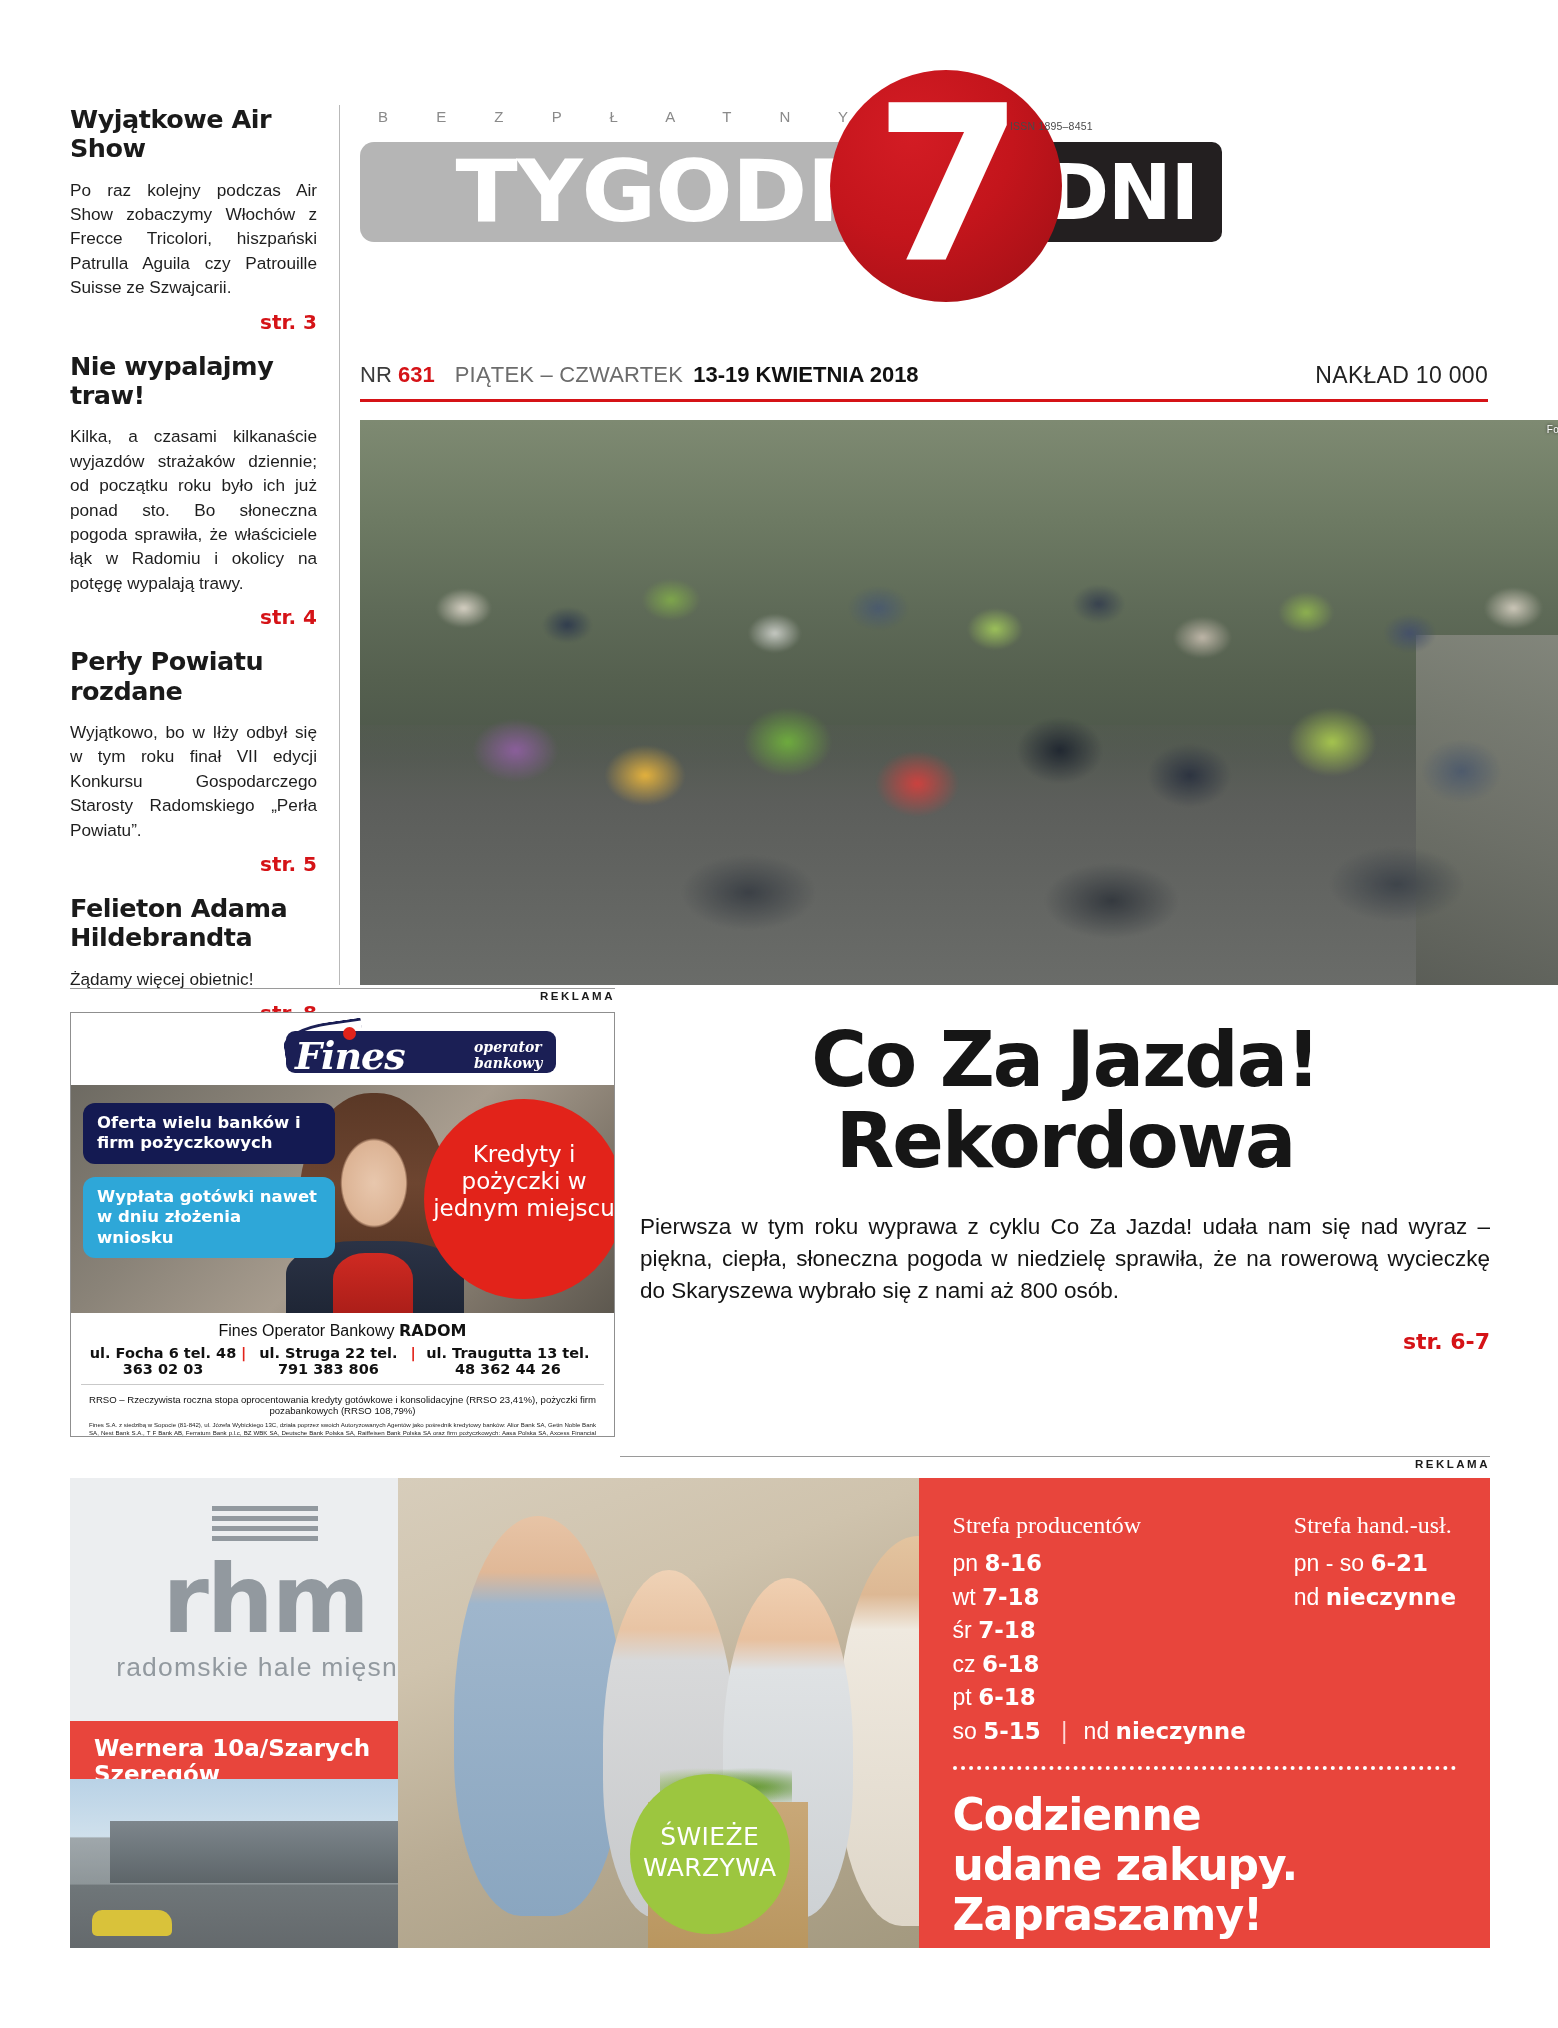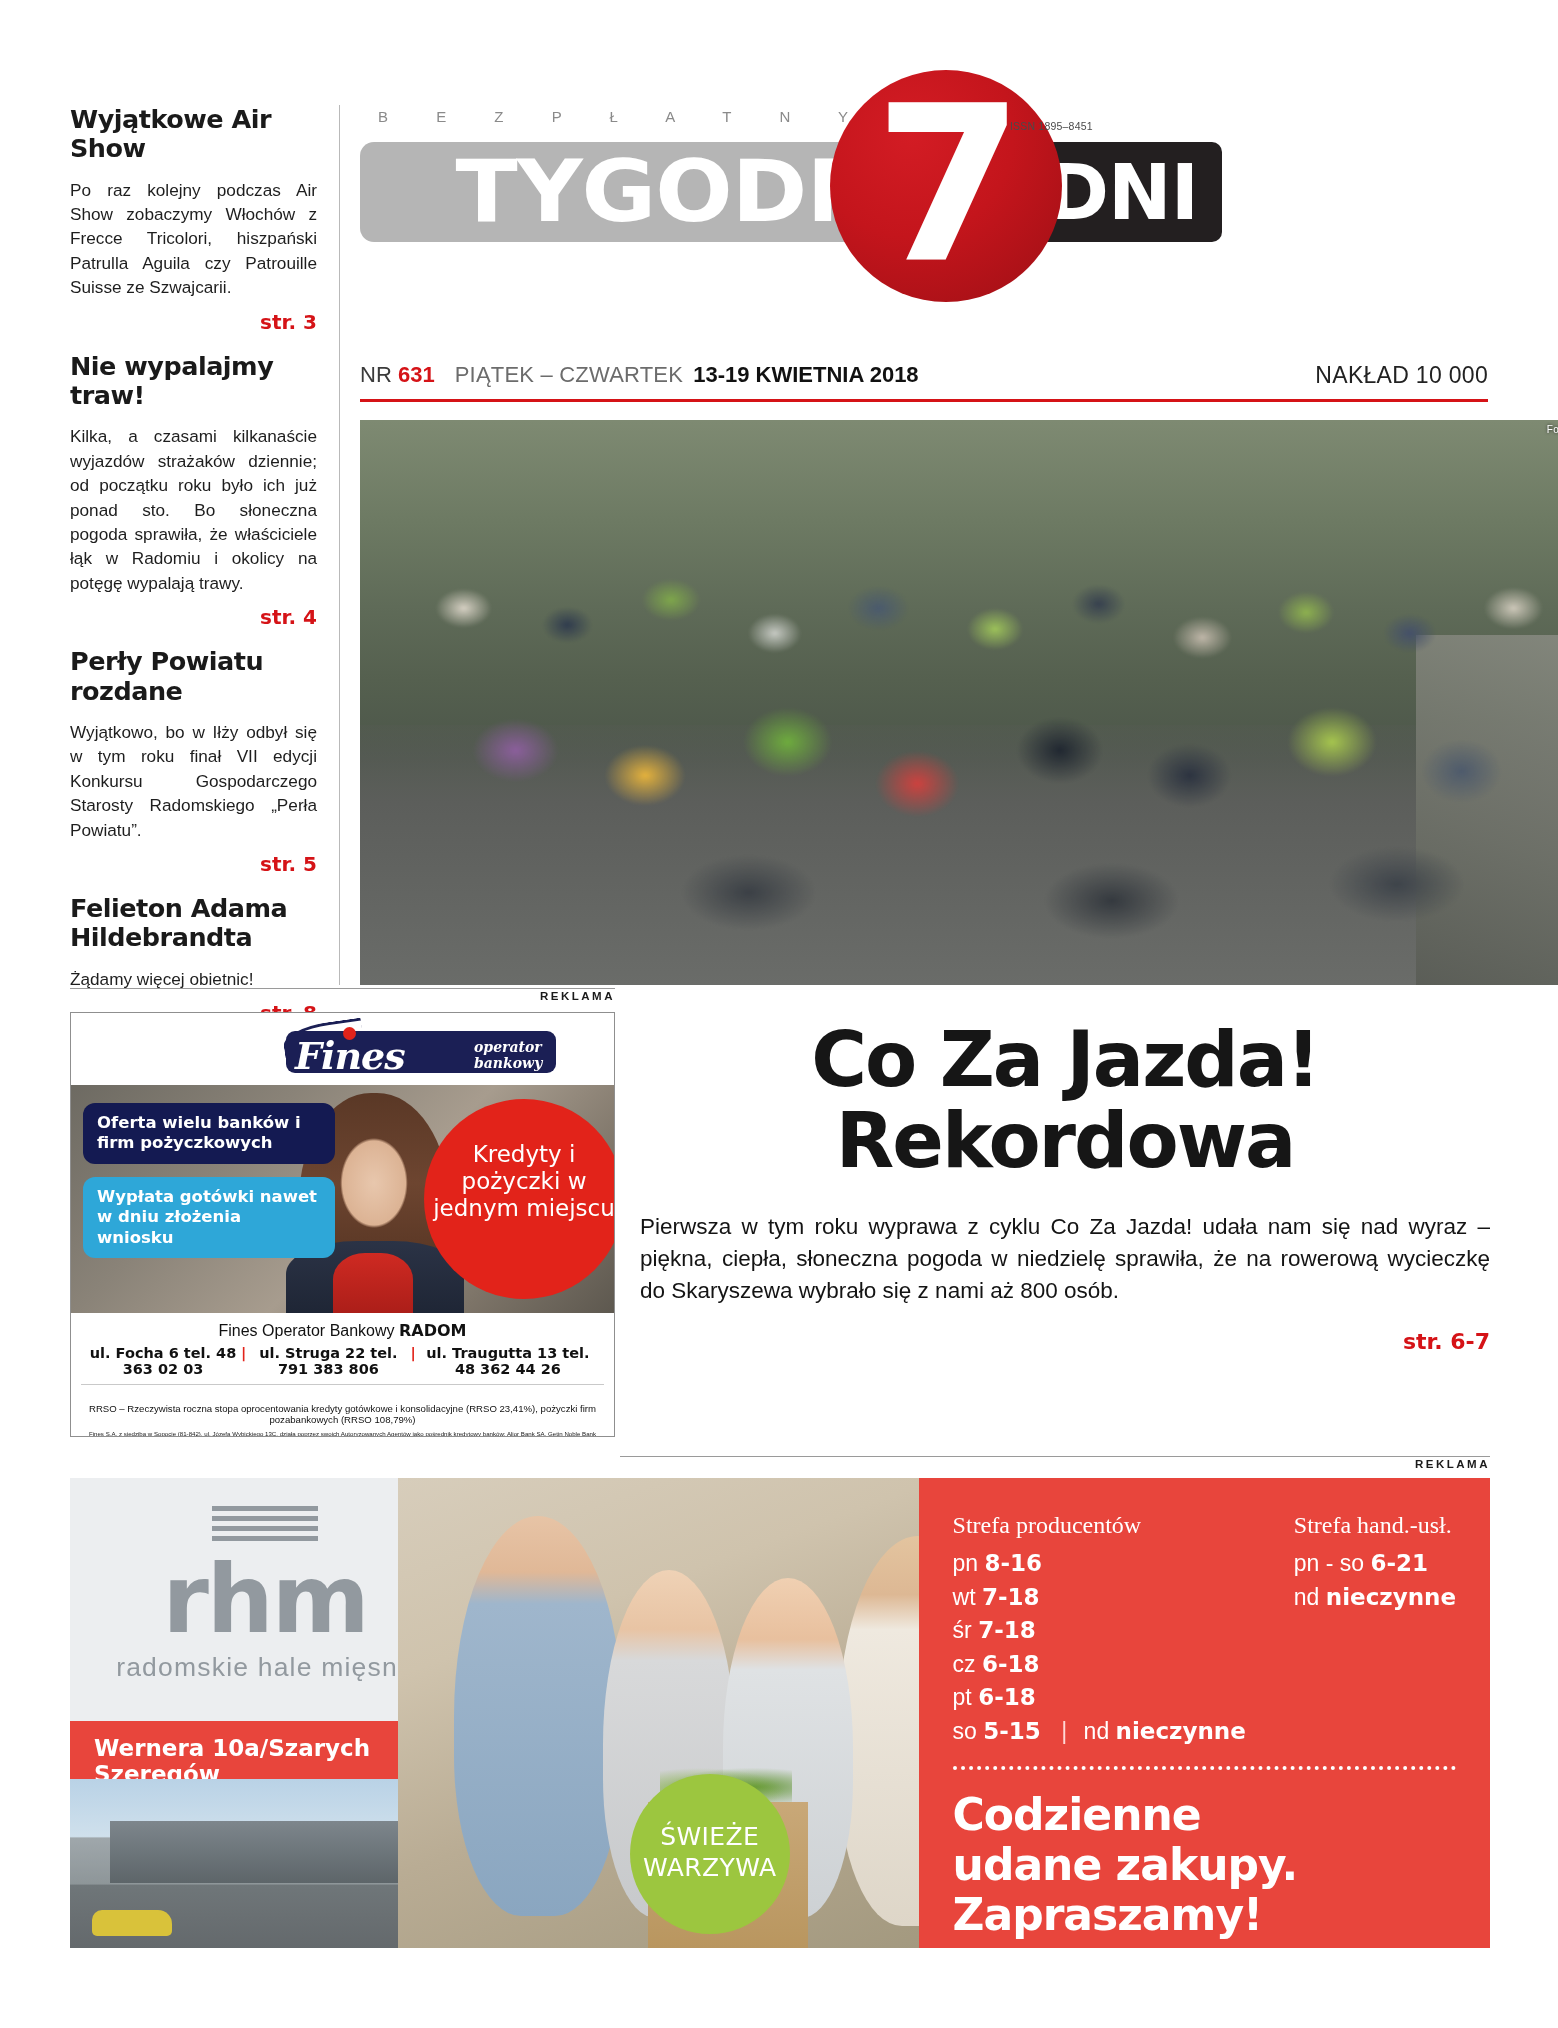"RRSO – Rzeczywista roczna stopa" .fines-rrso { padding-top: 18px -> 9px }
